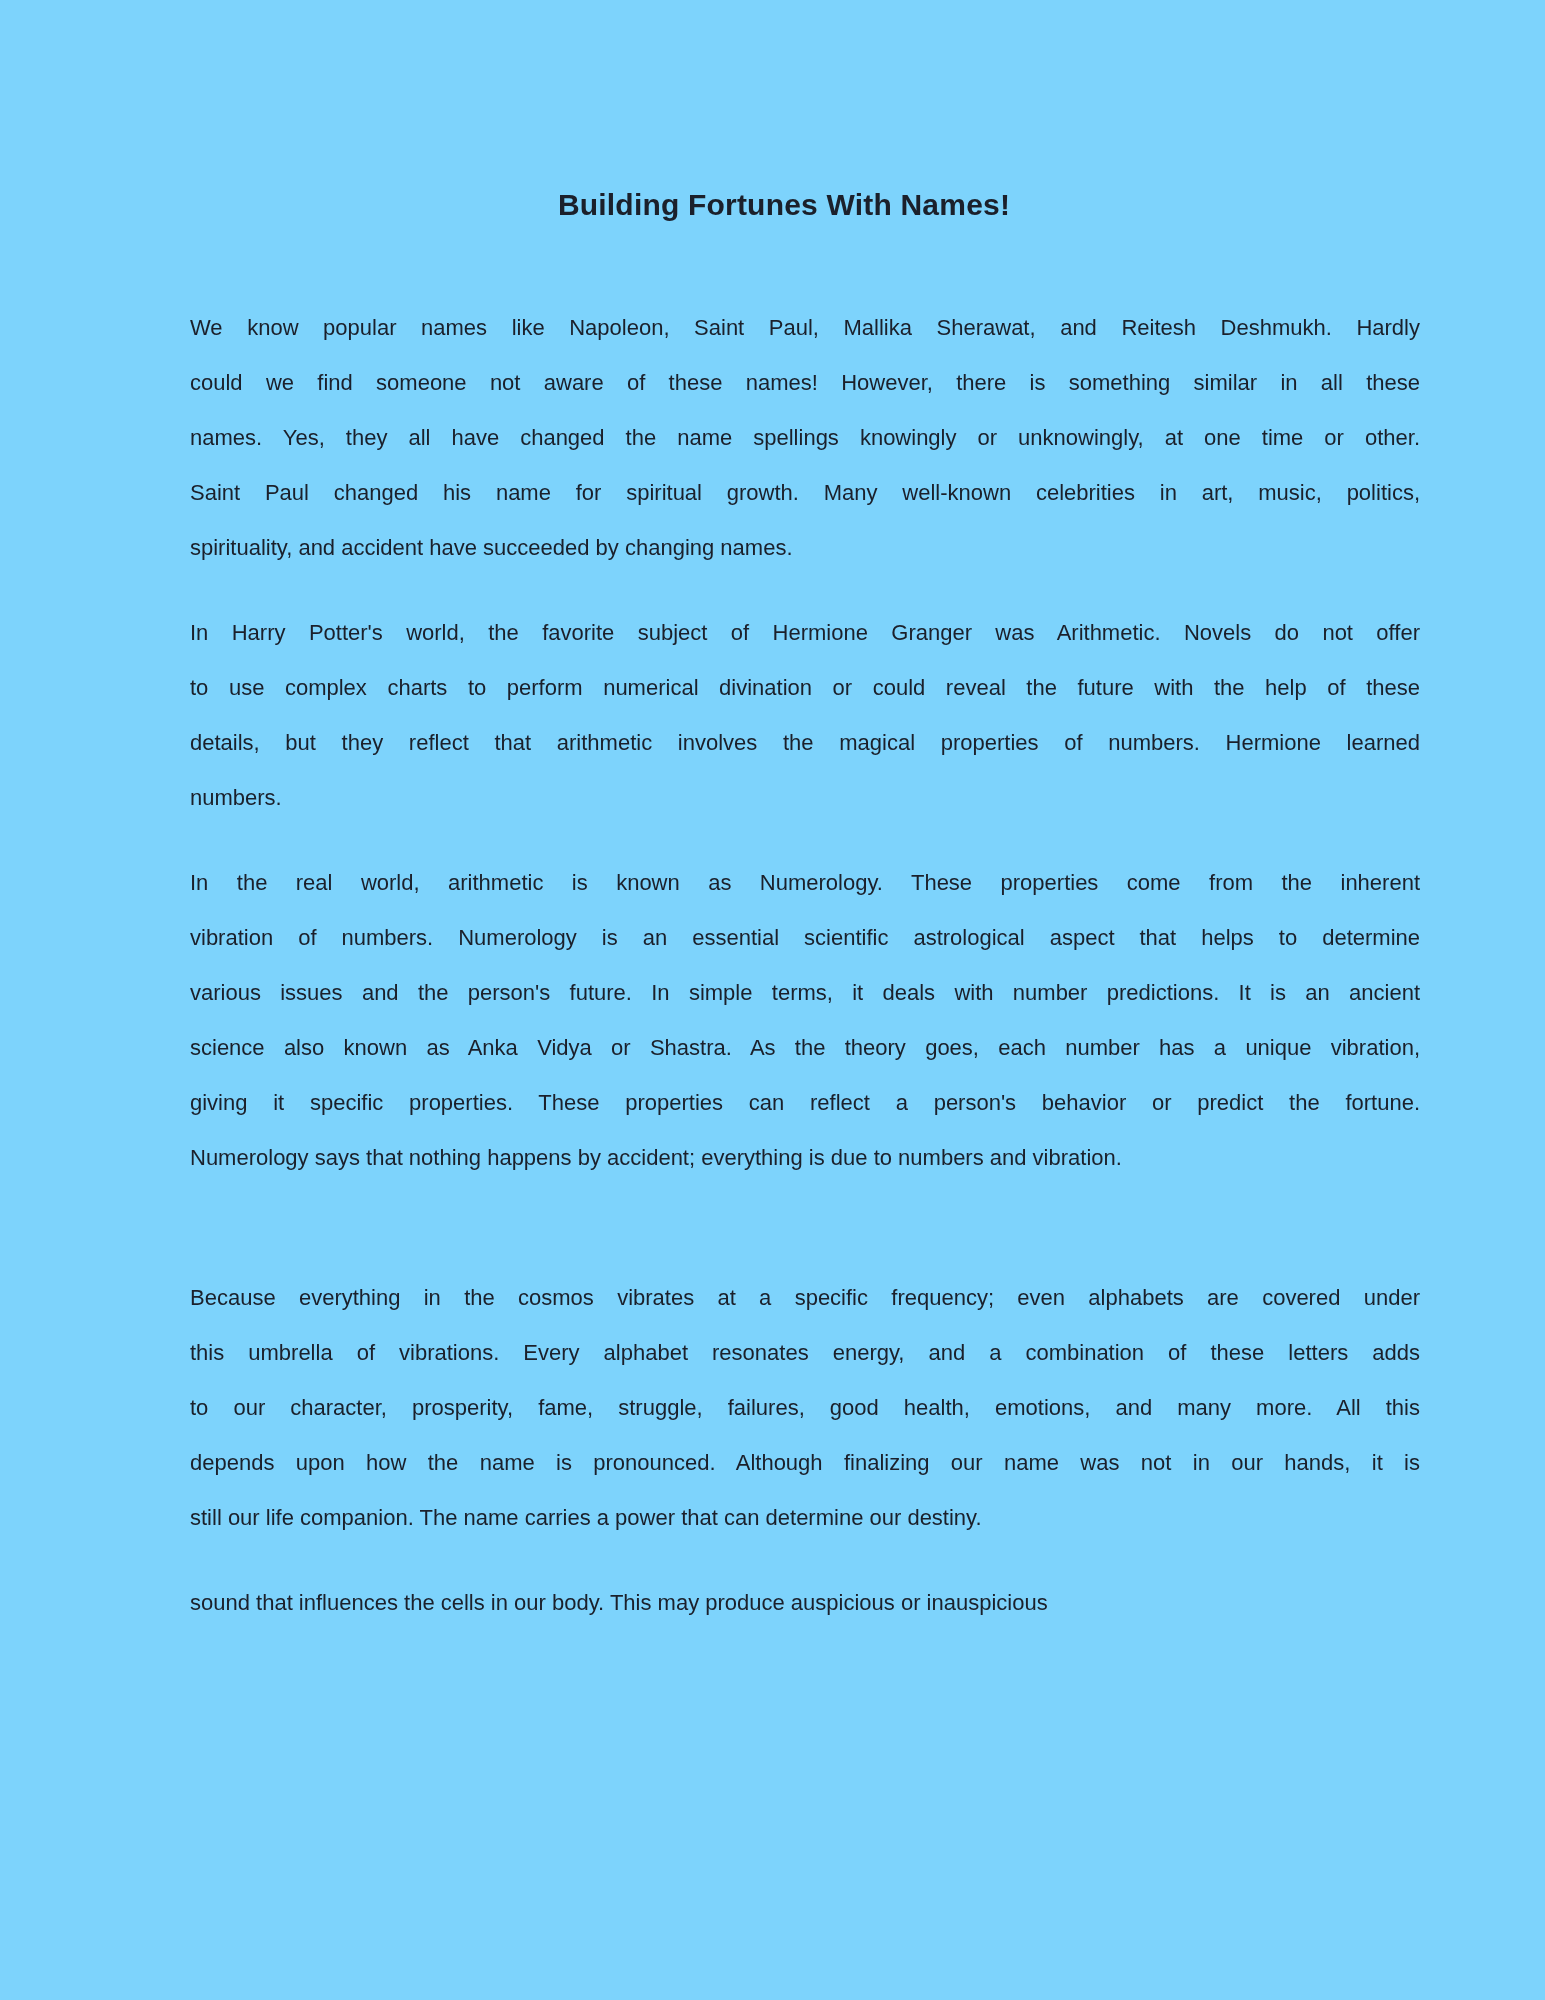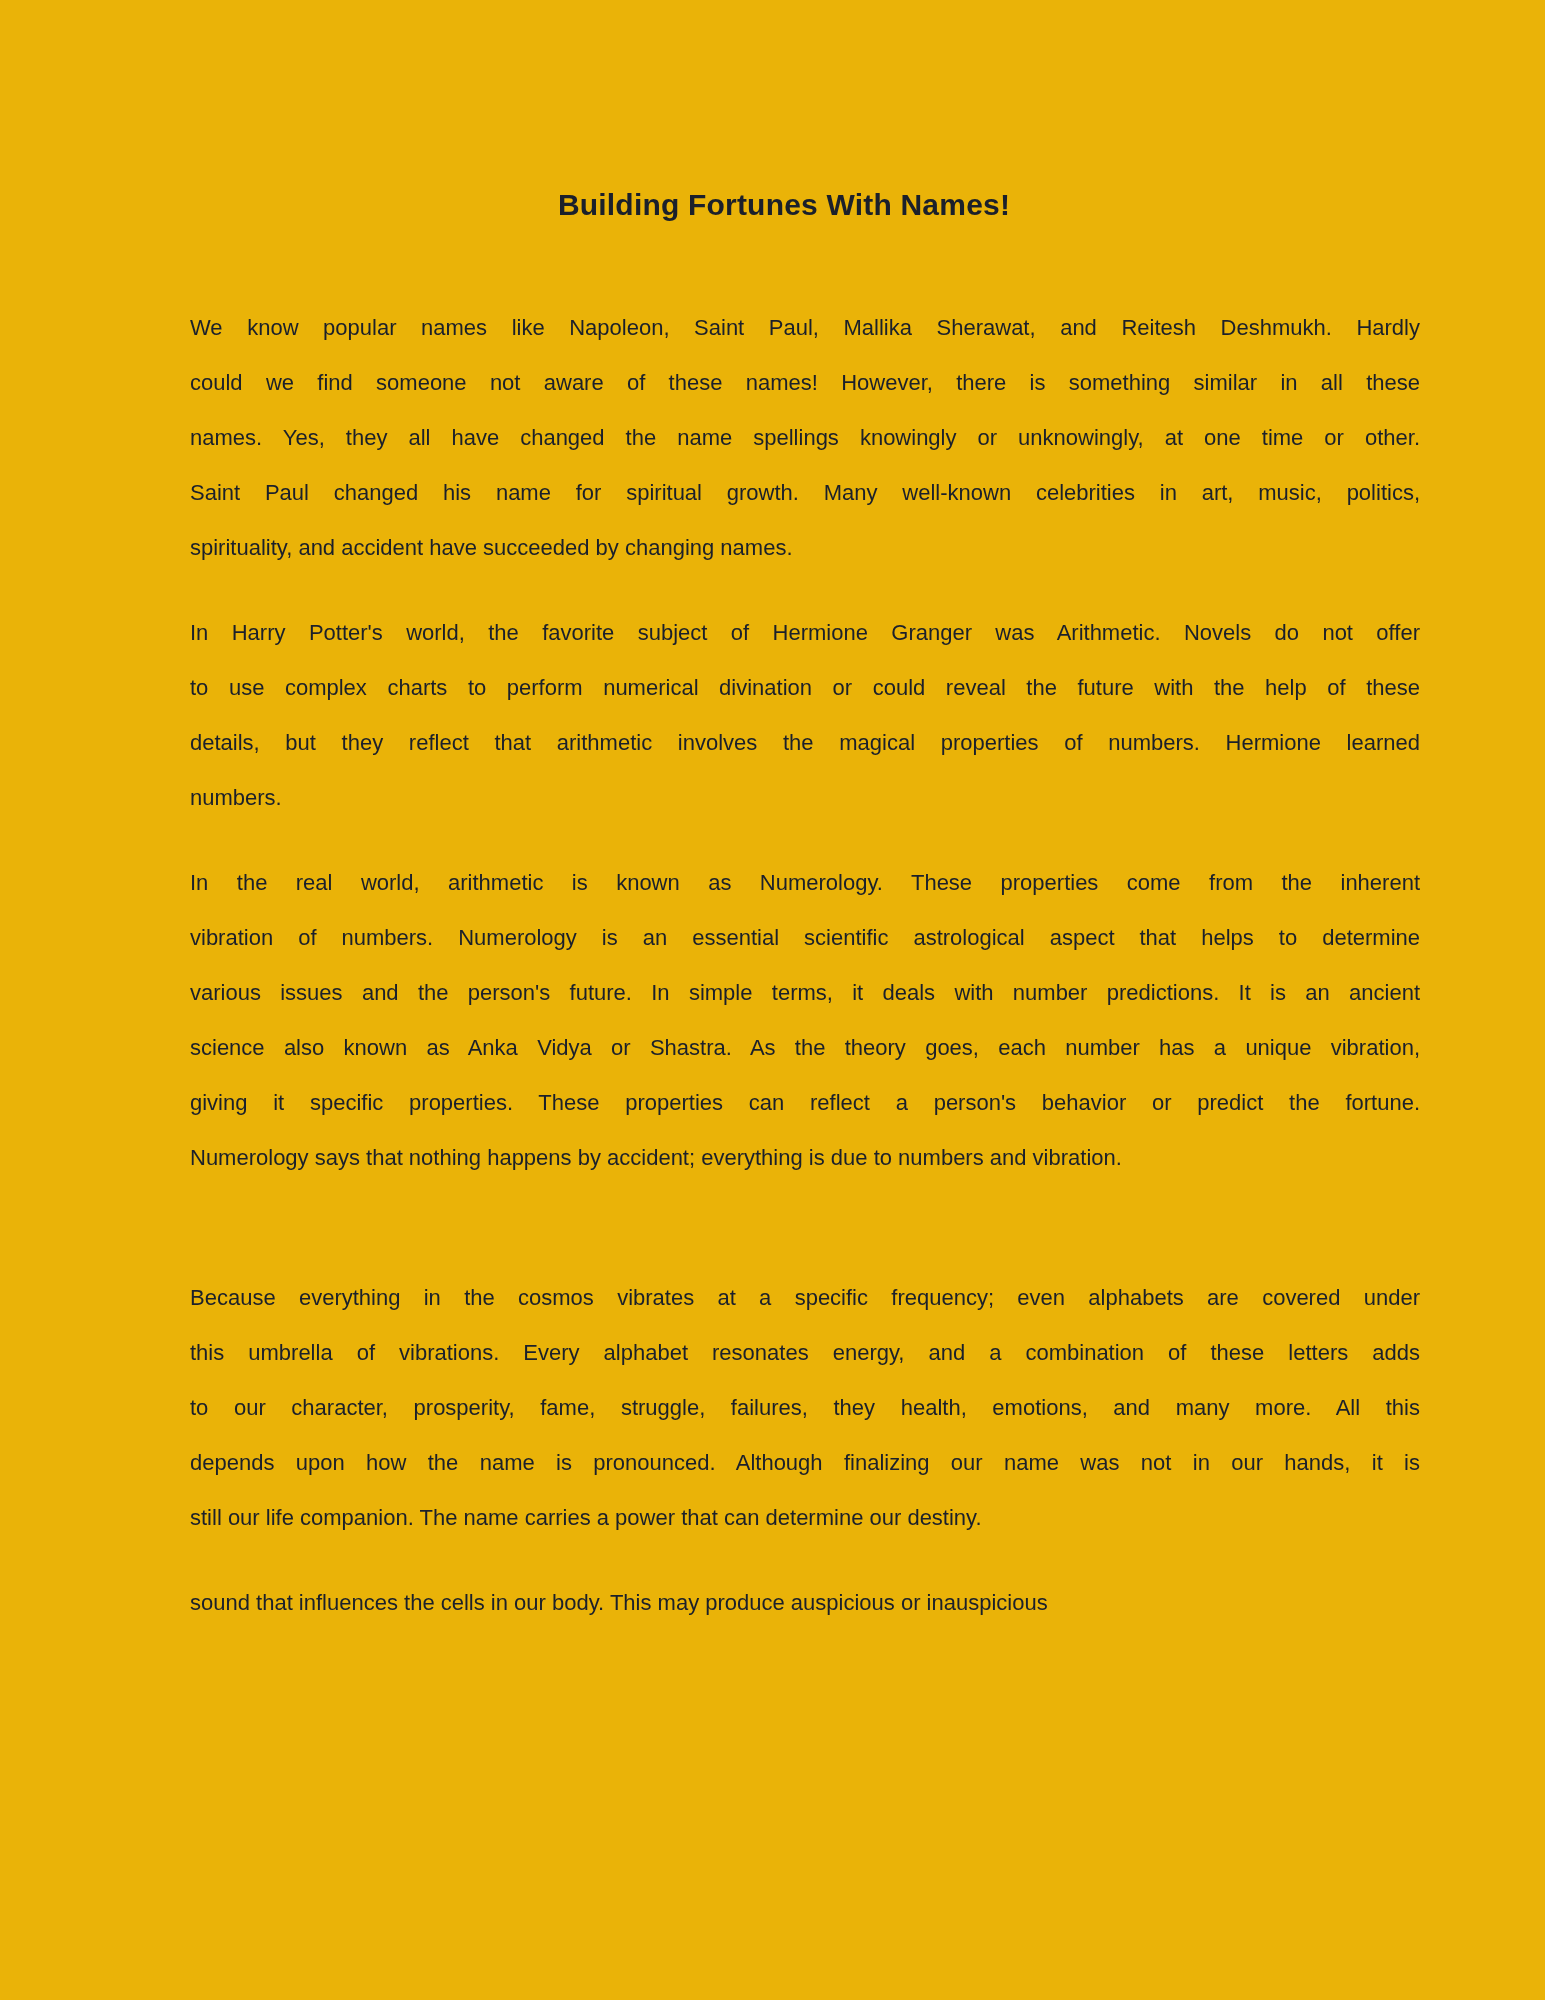"Building Fortunes With Names!" .page { background: #eab308 -> #7dd3fc }
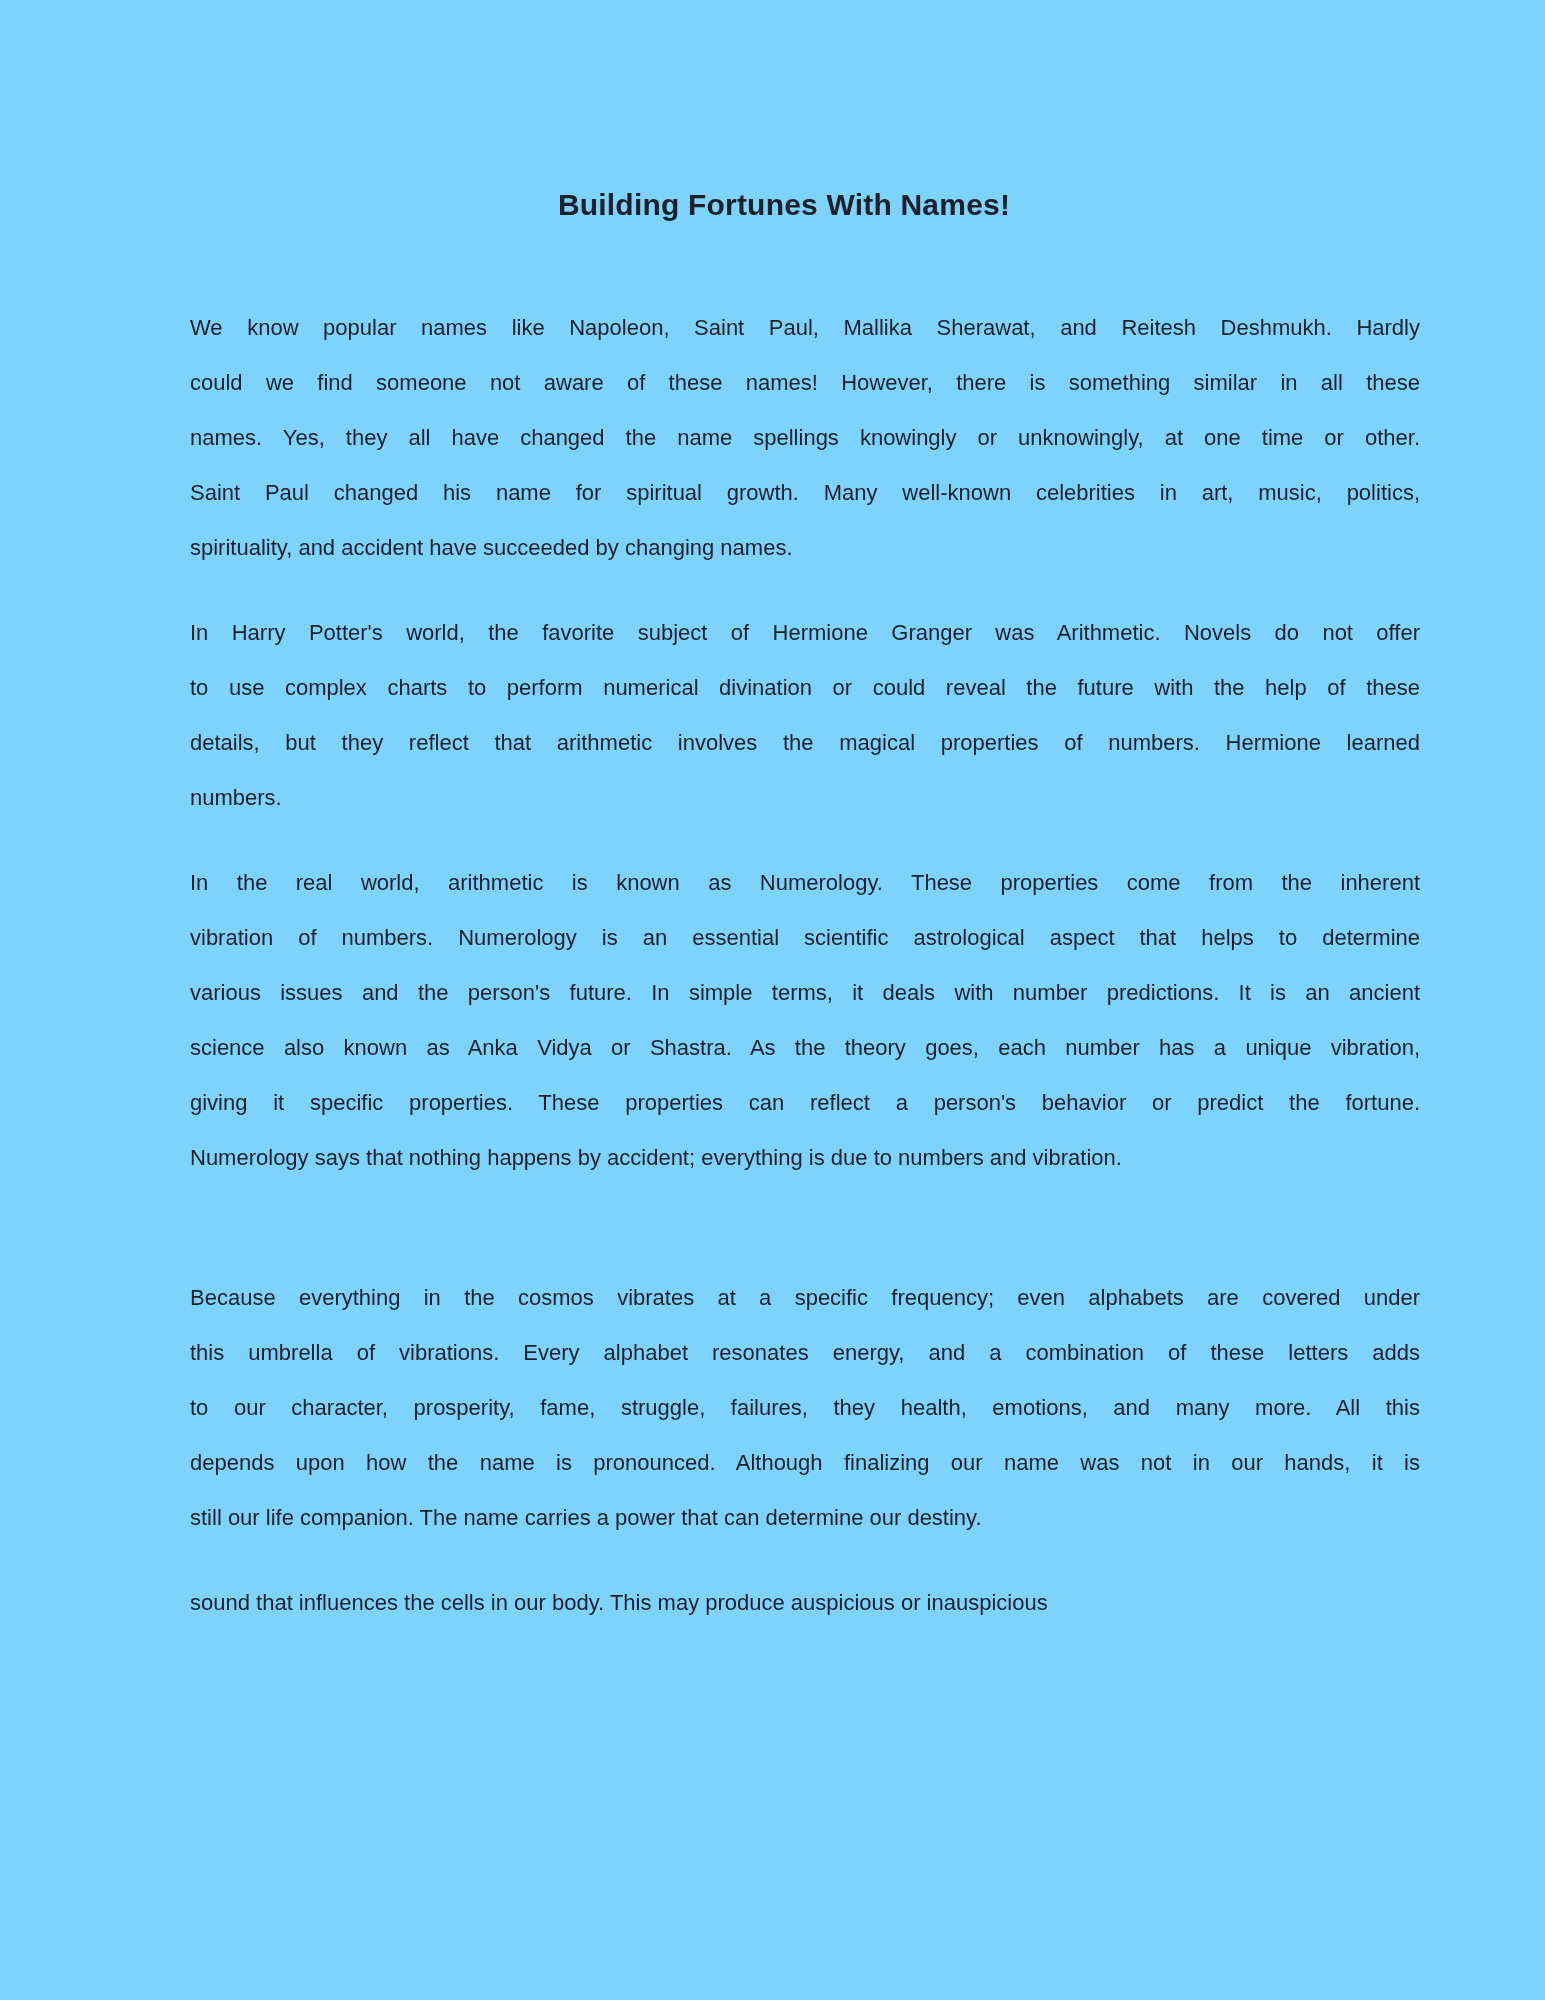"to our character, prosperity, fame," div.line { text: they -> good }
